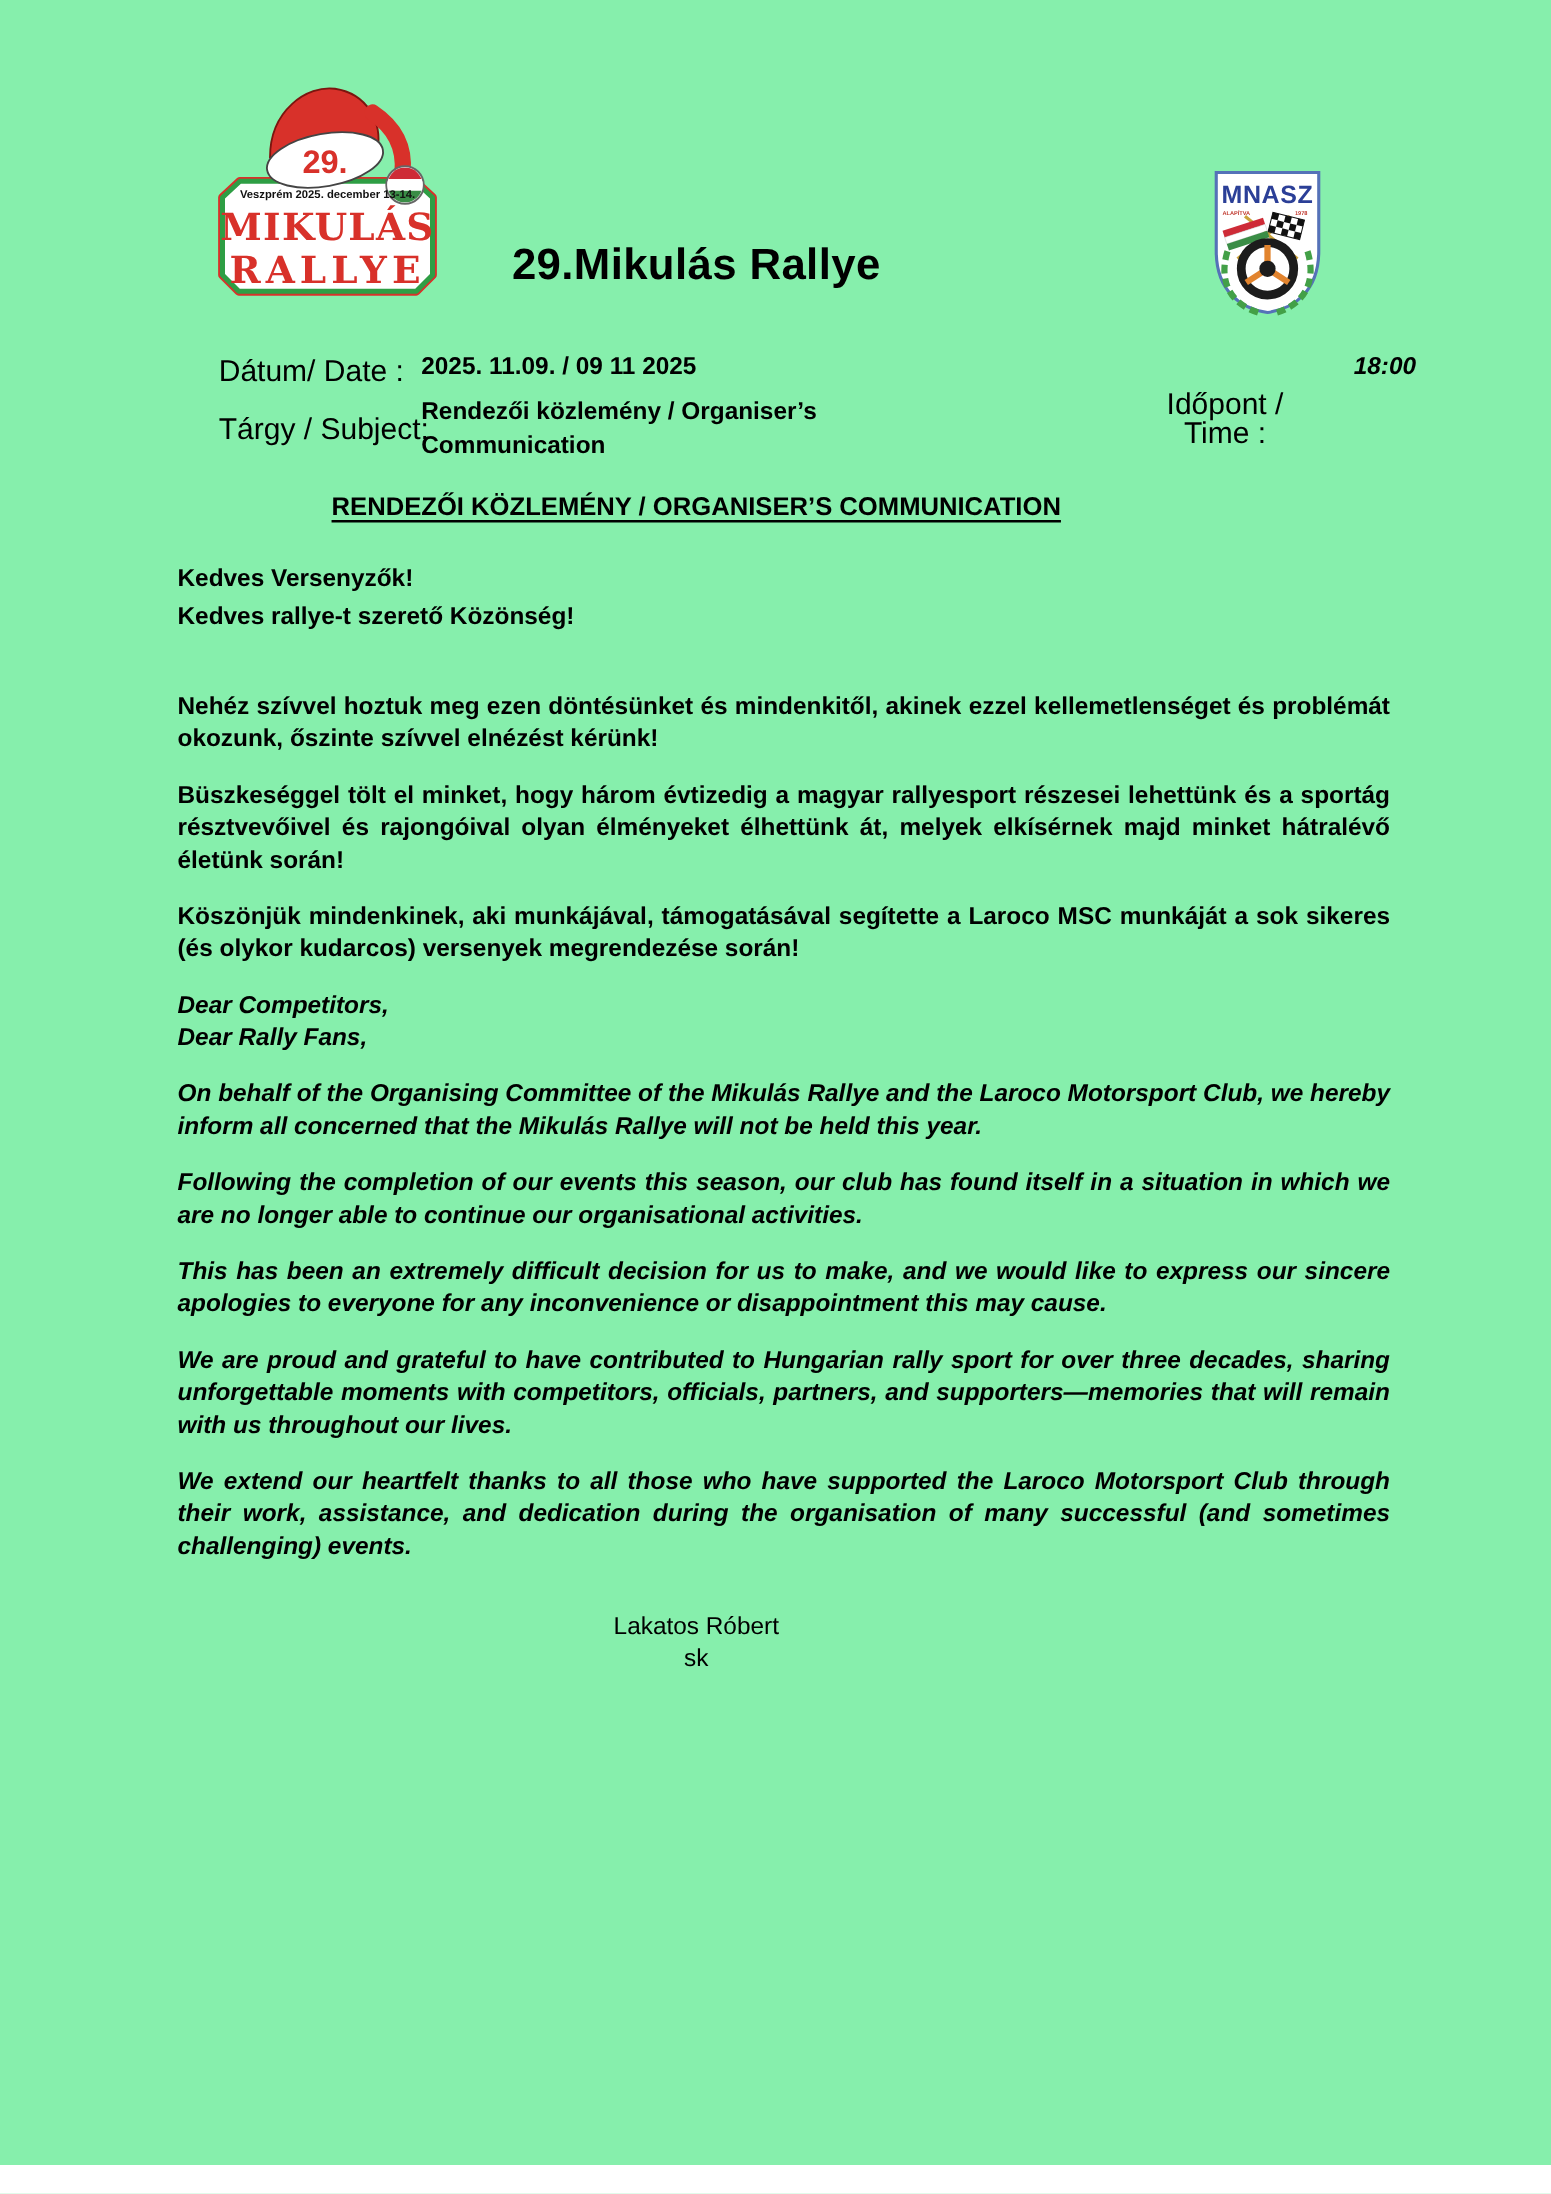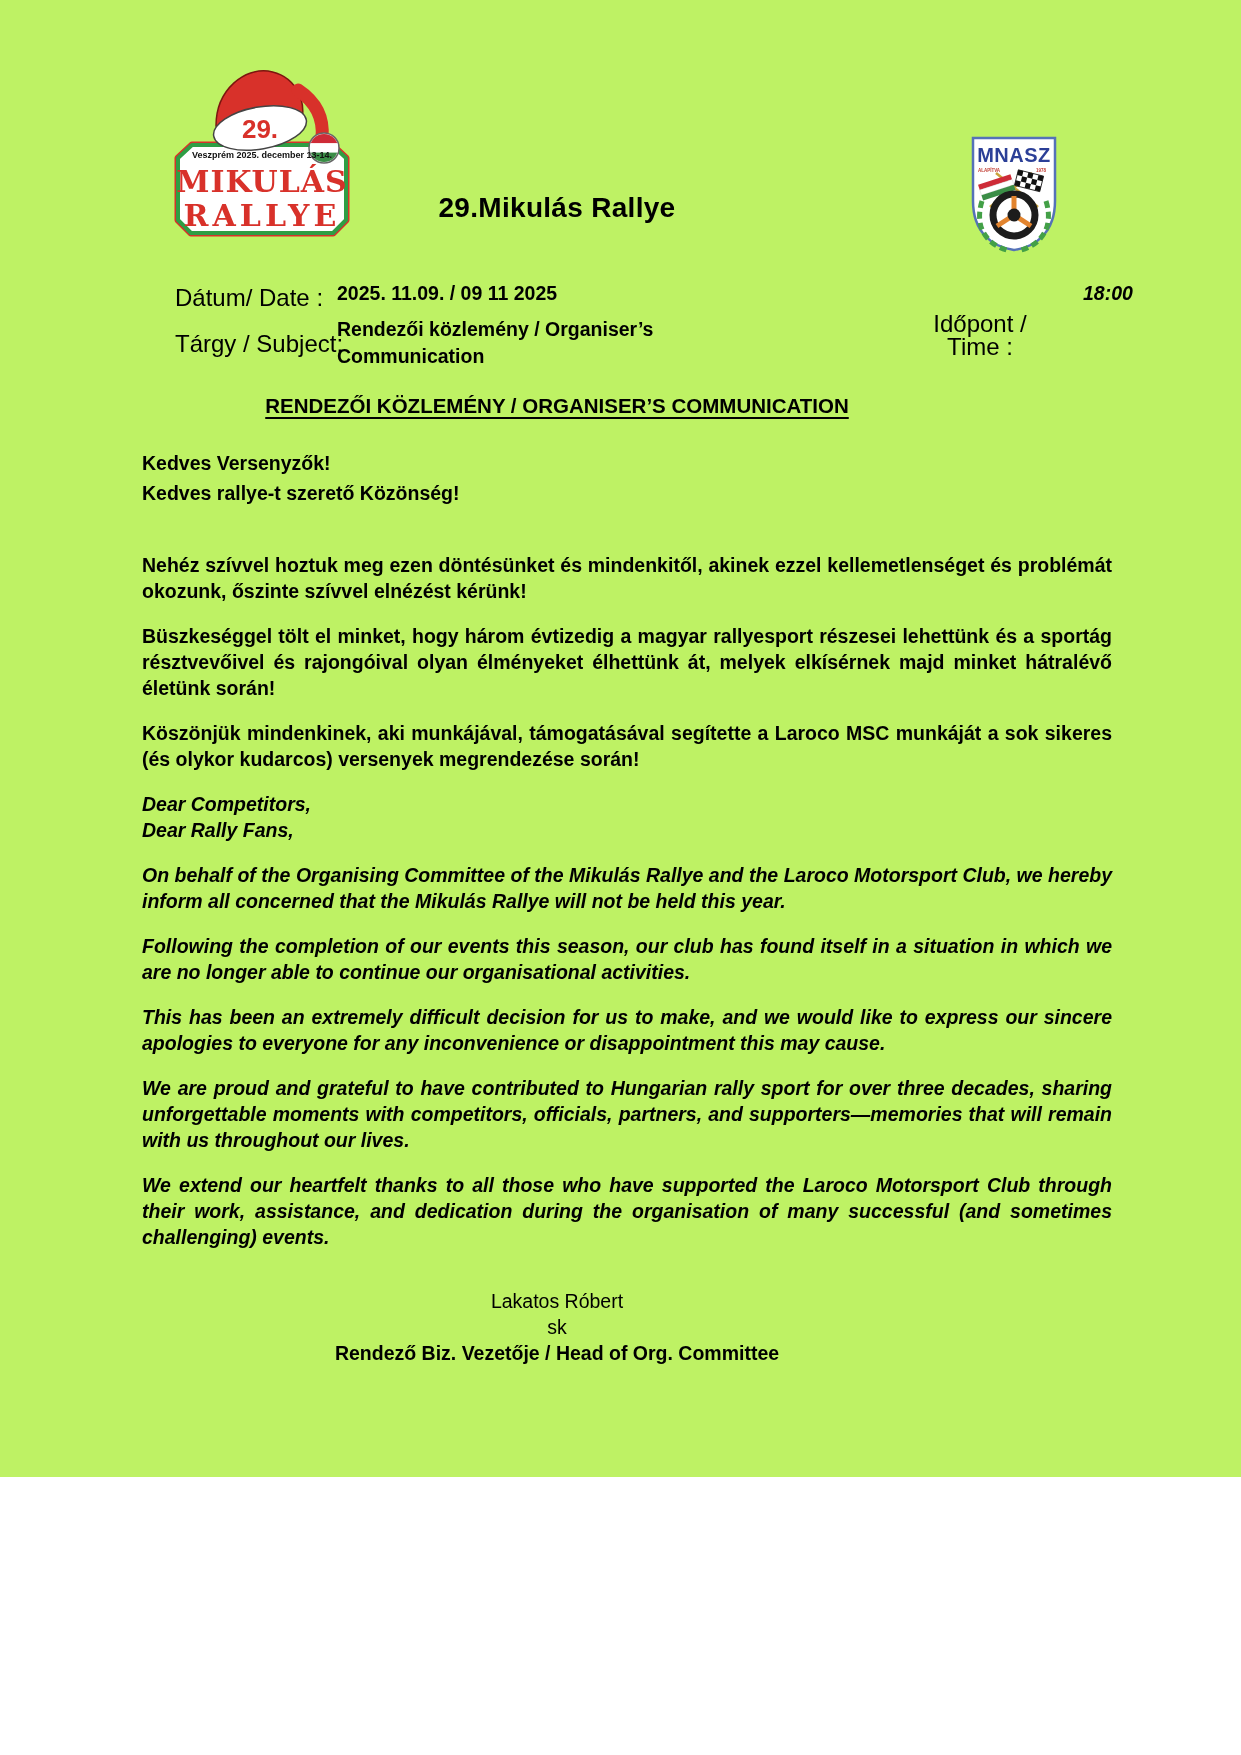"29." .page { background: #bef264 -> #86efac; height: 1477px -> 1732px }
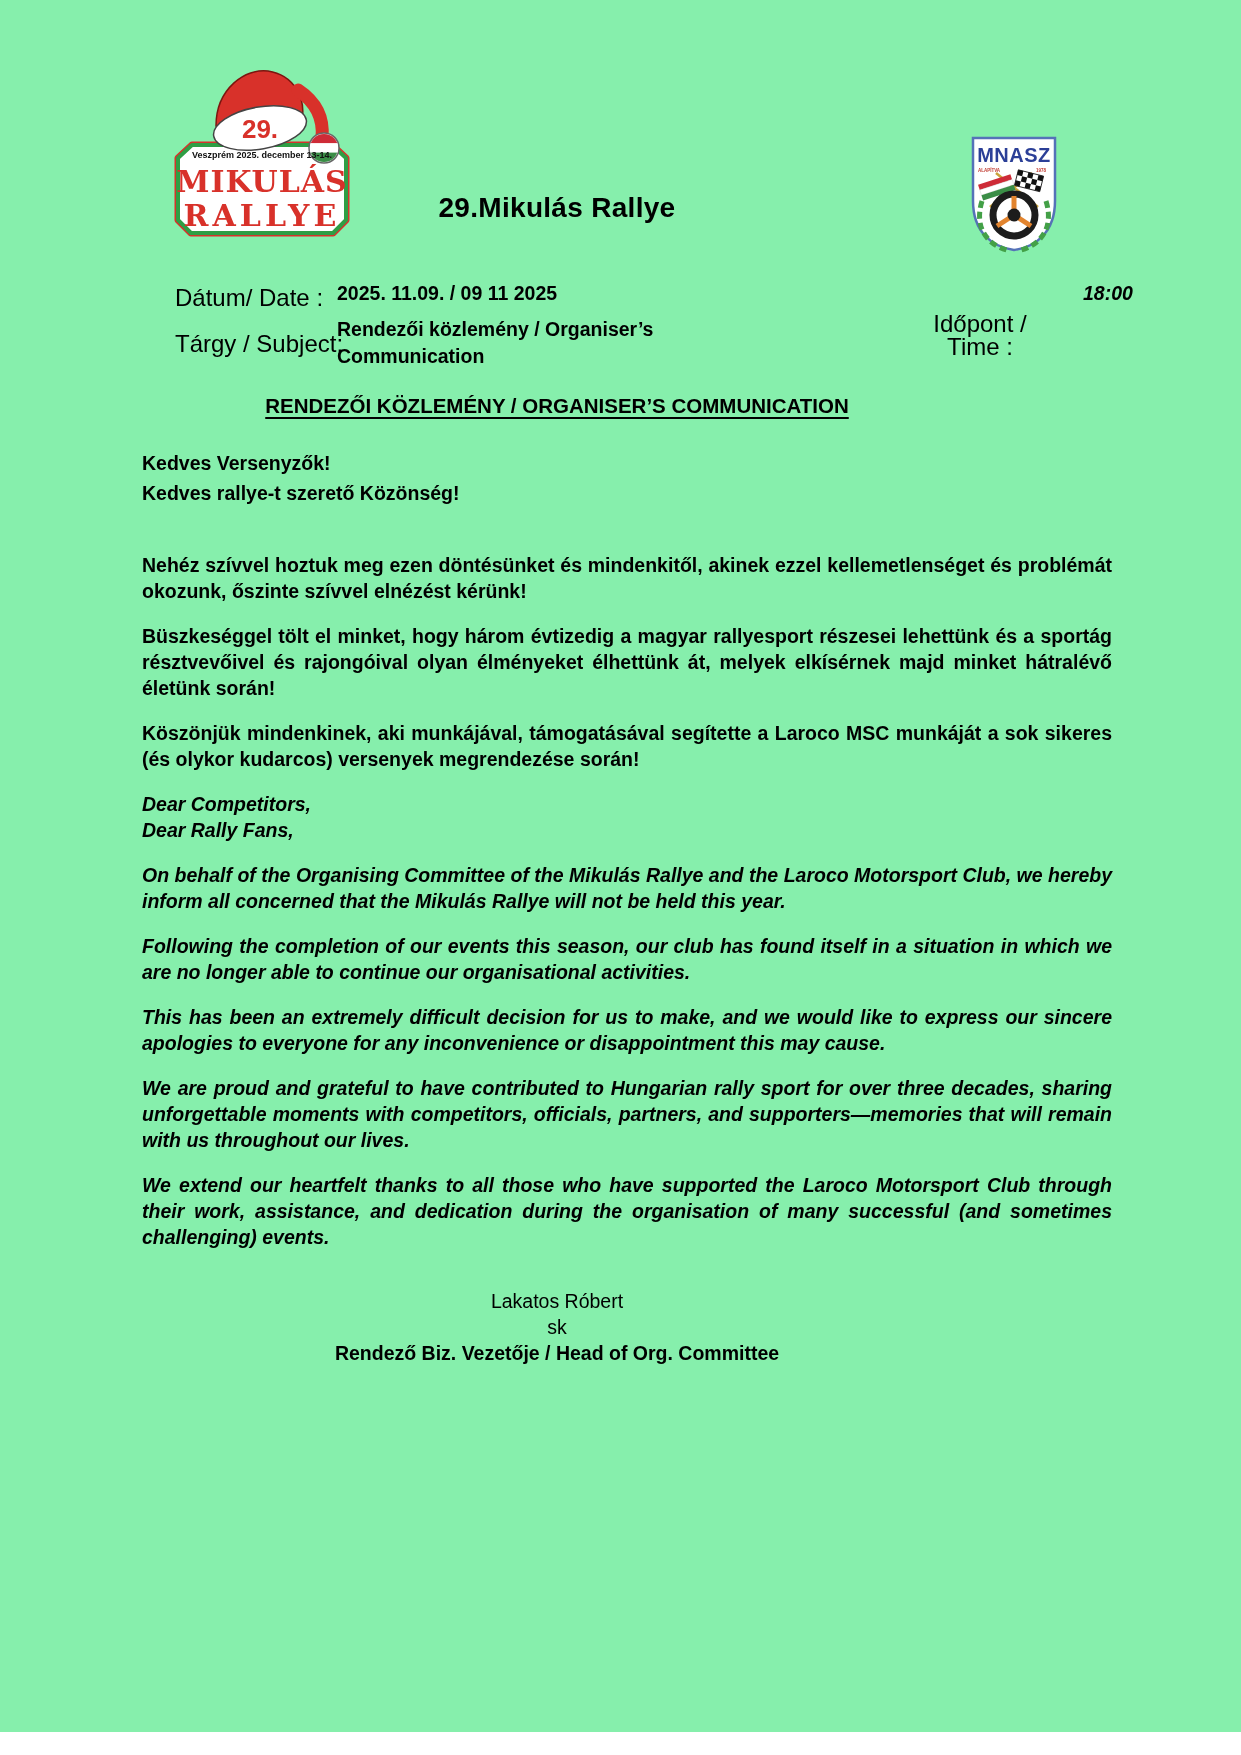"29.Mikulás Rallye" .doc-title { font-size: 28px -> 35px }
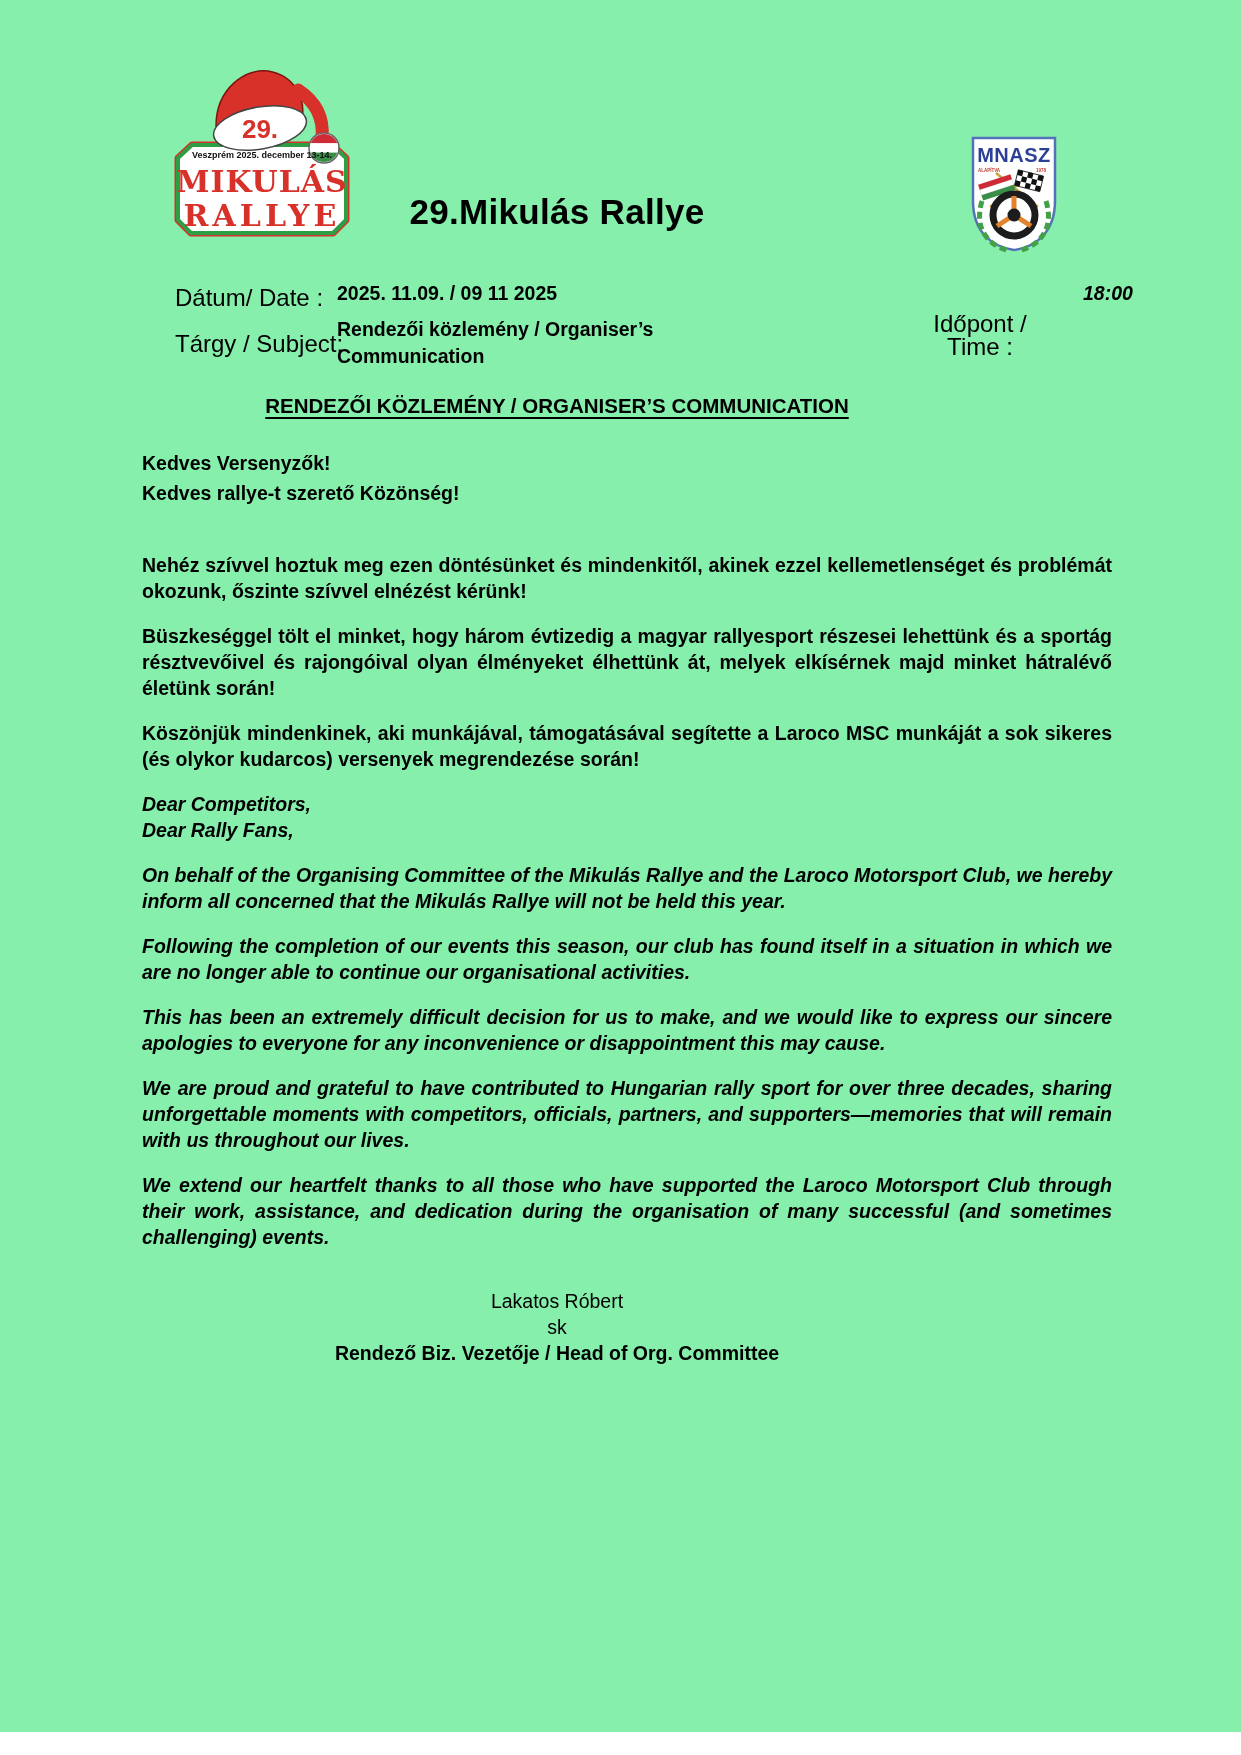"Rendező Biz. Vezetője / Head" div.sig-role { html: <div>Rendező Biz. Vezetője / Head of Org. Committee</div> -> none }
